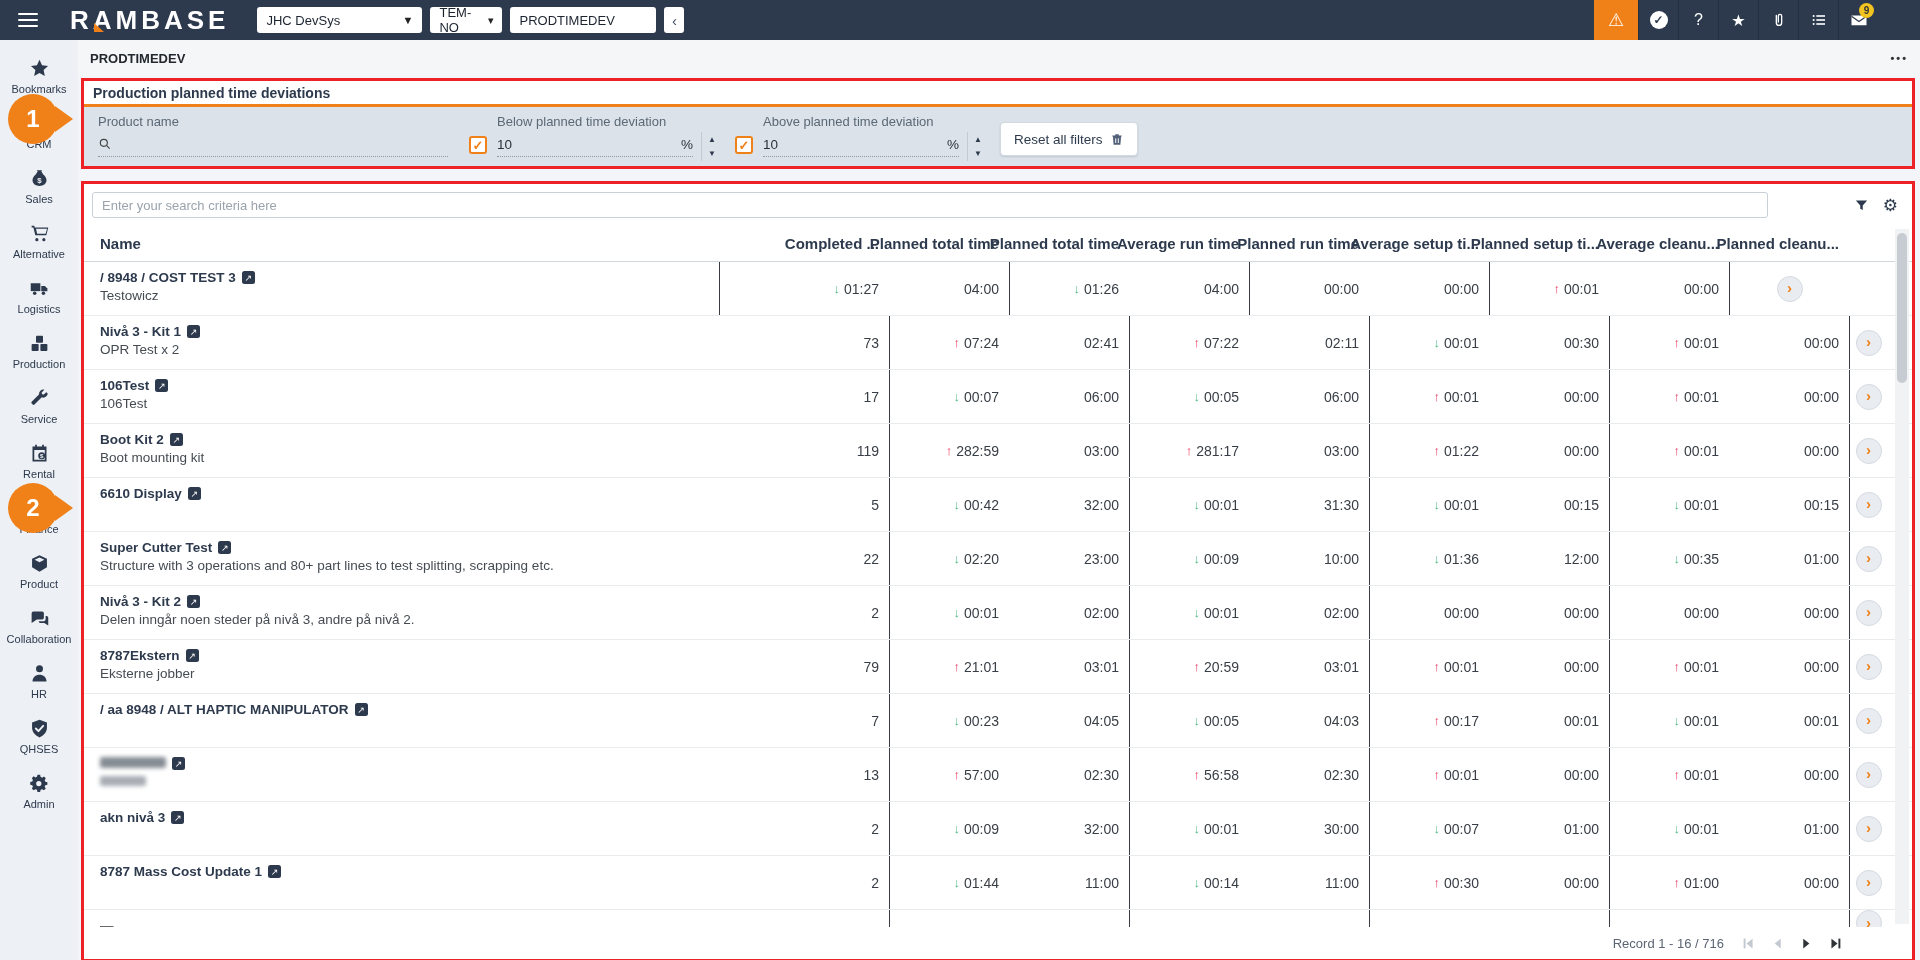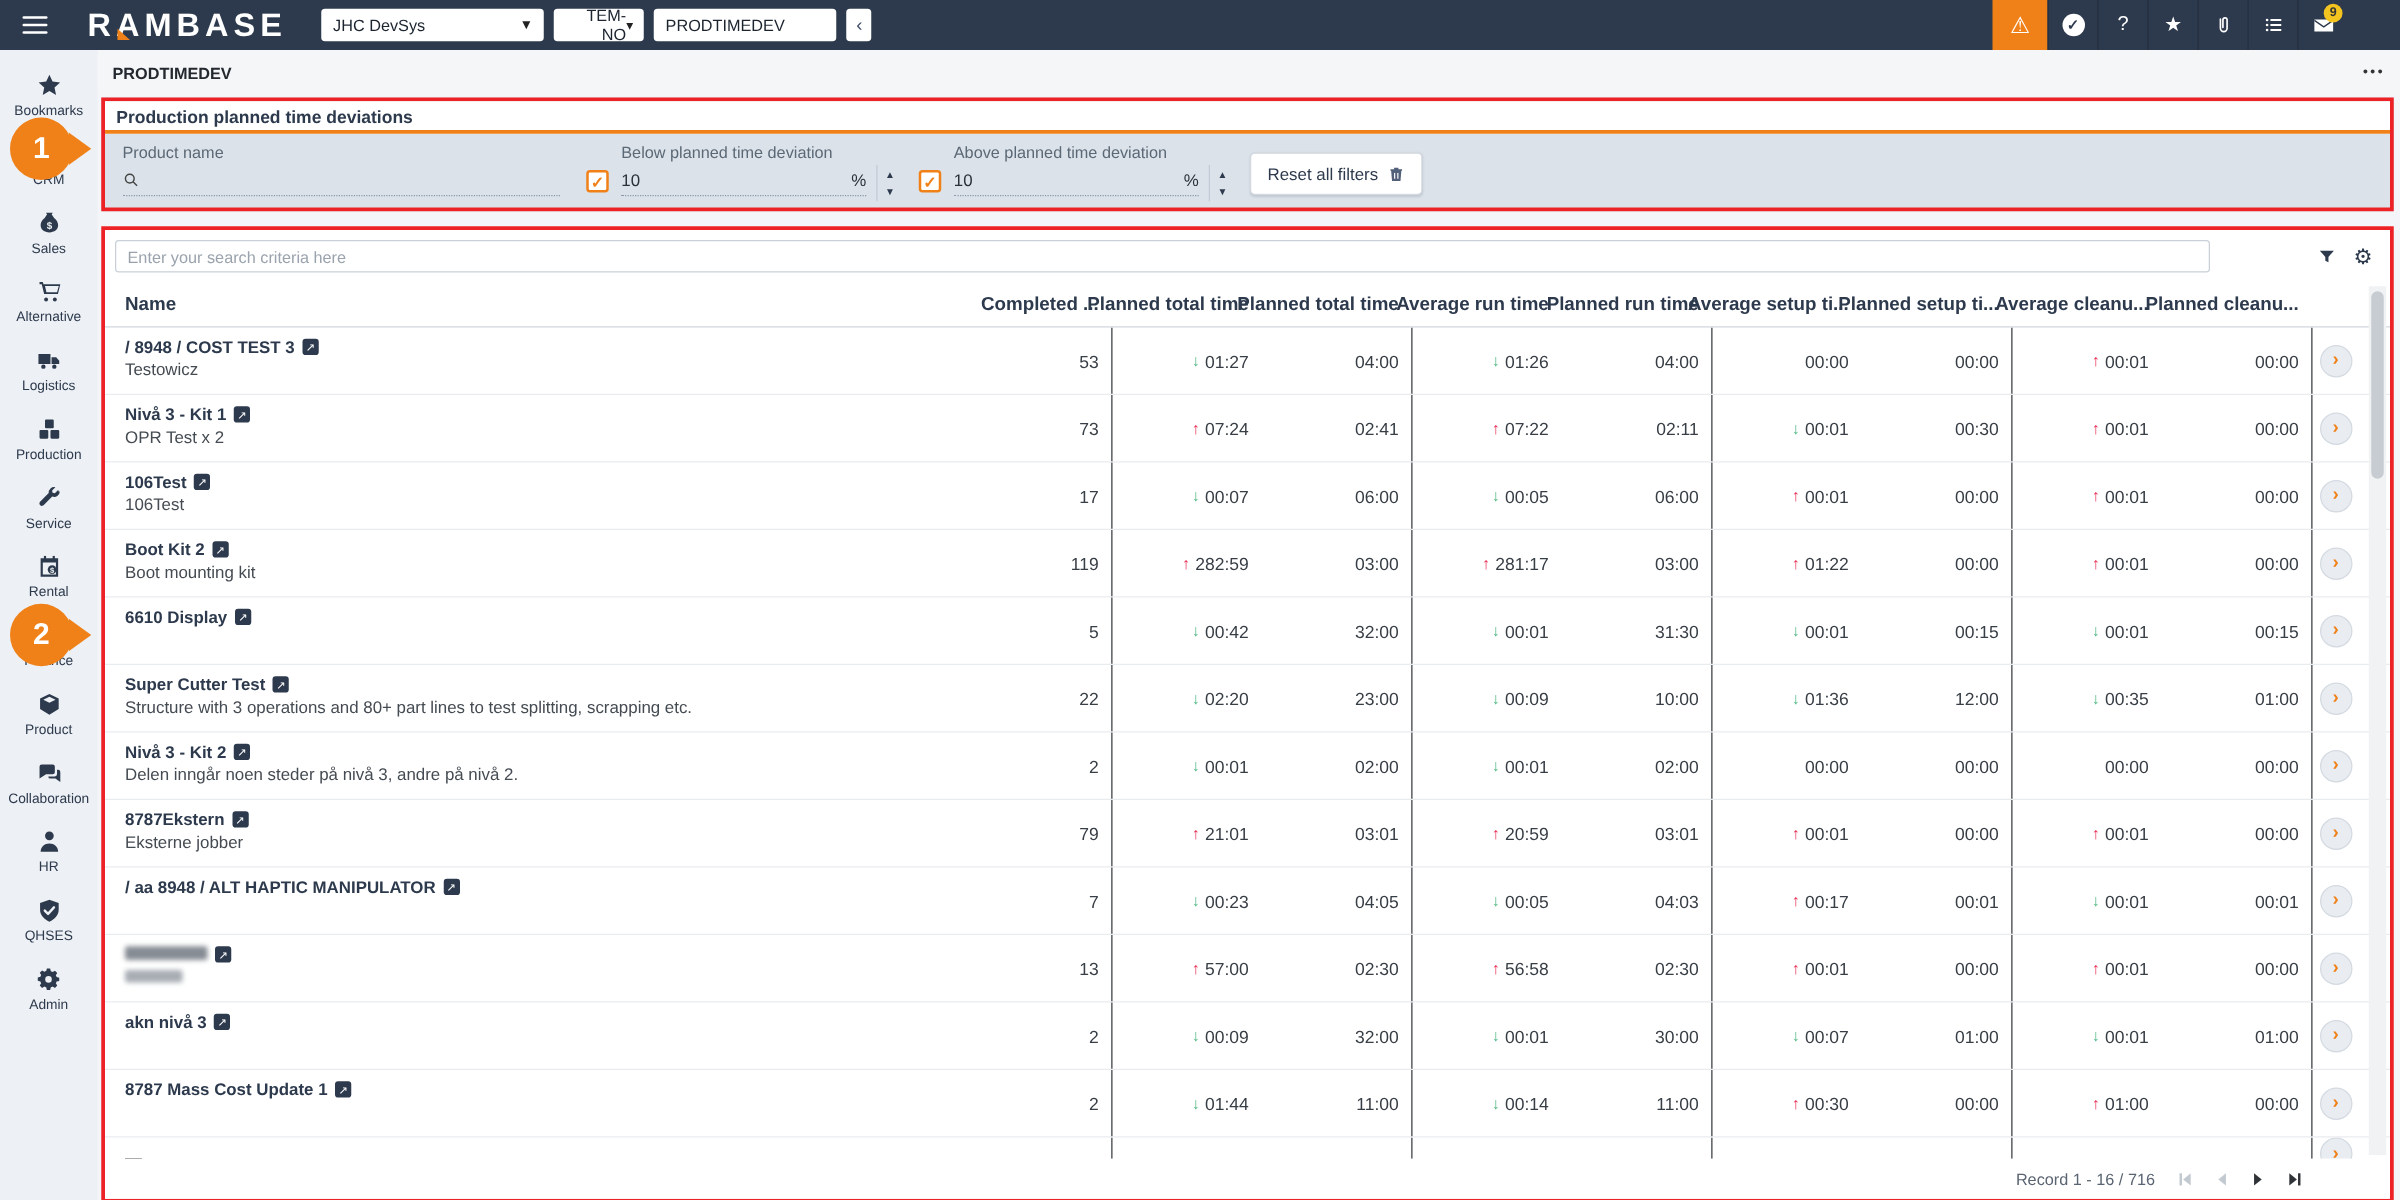"RAMBASE" .topbar { text-align: right -> none }
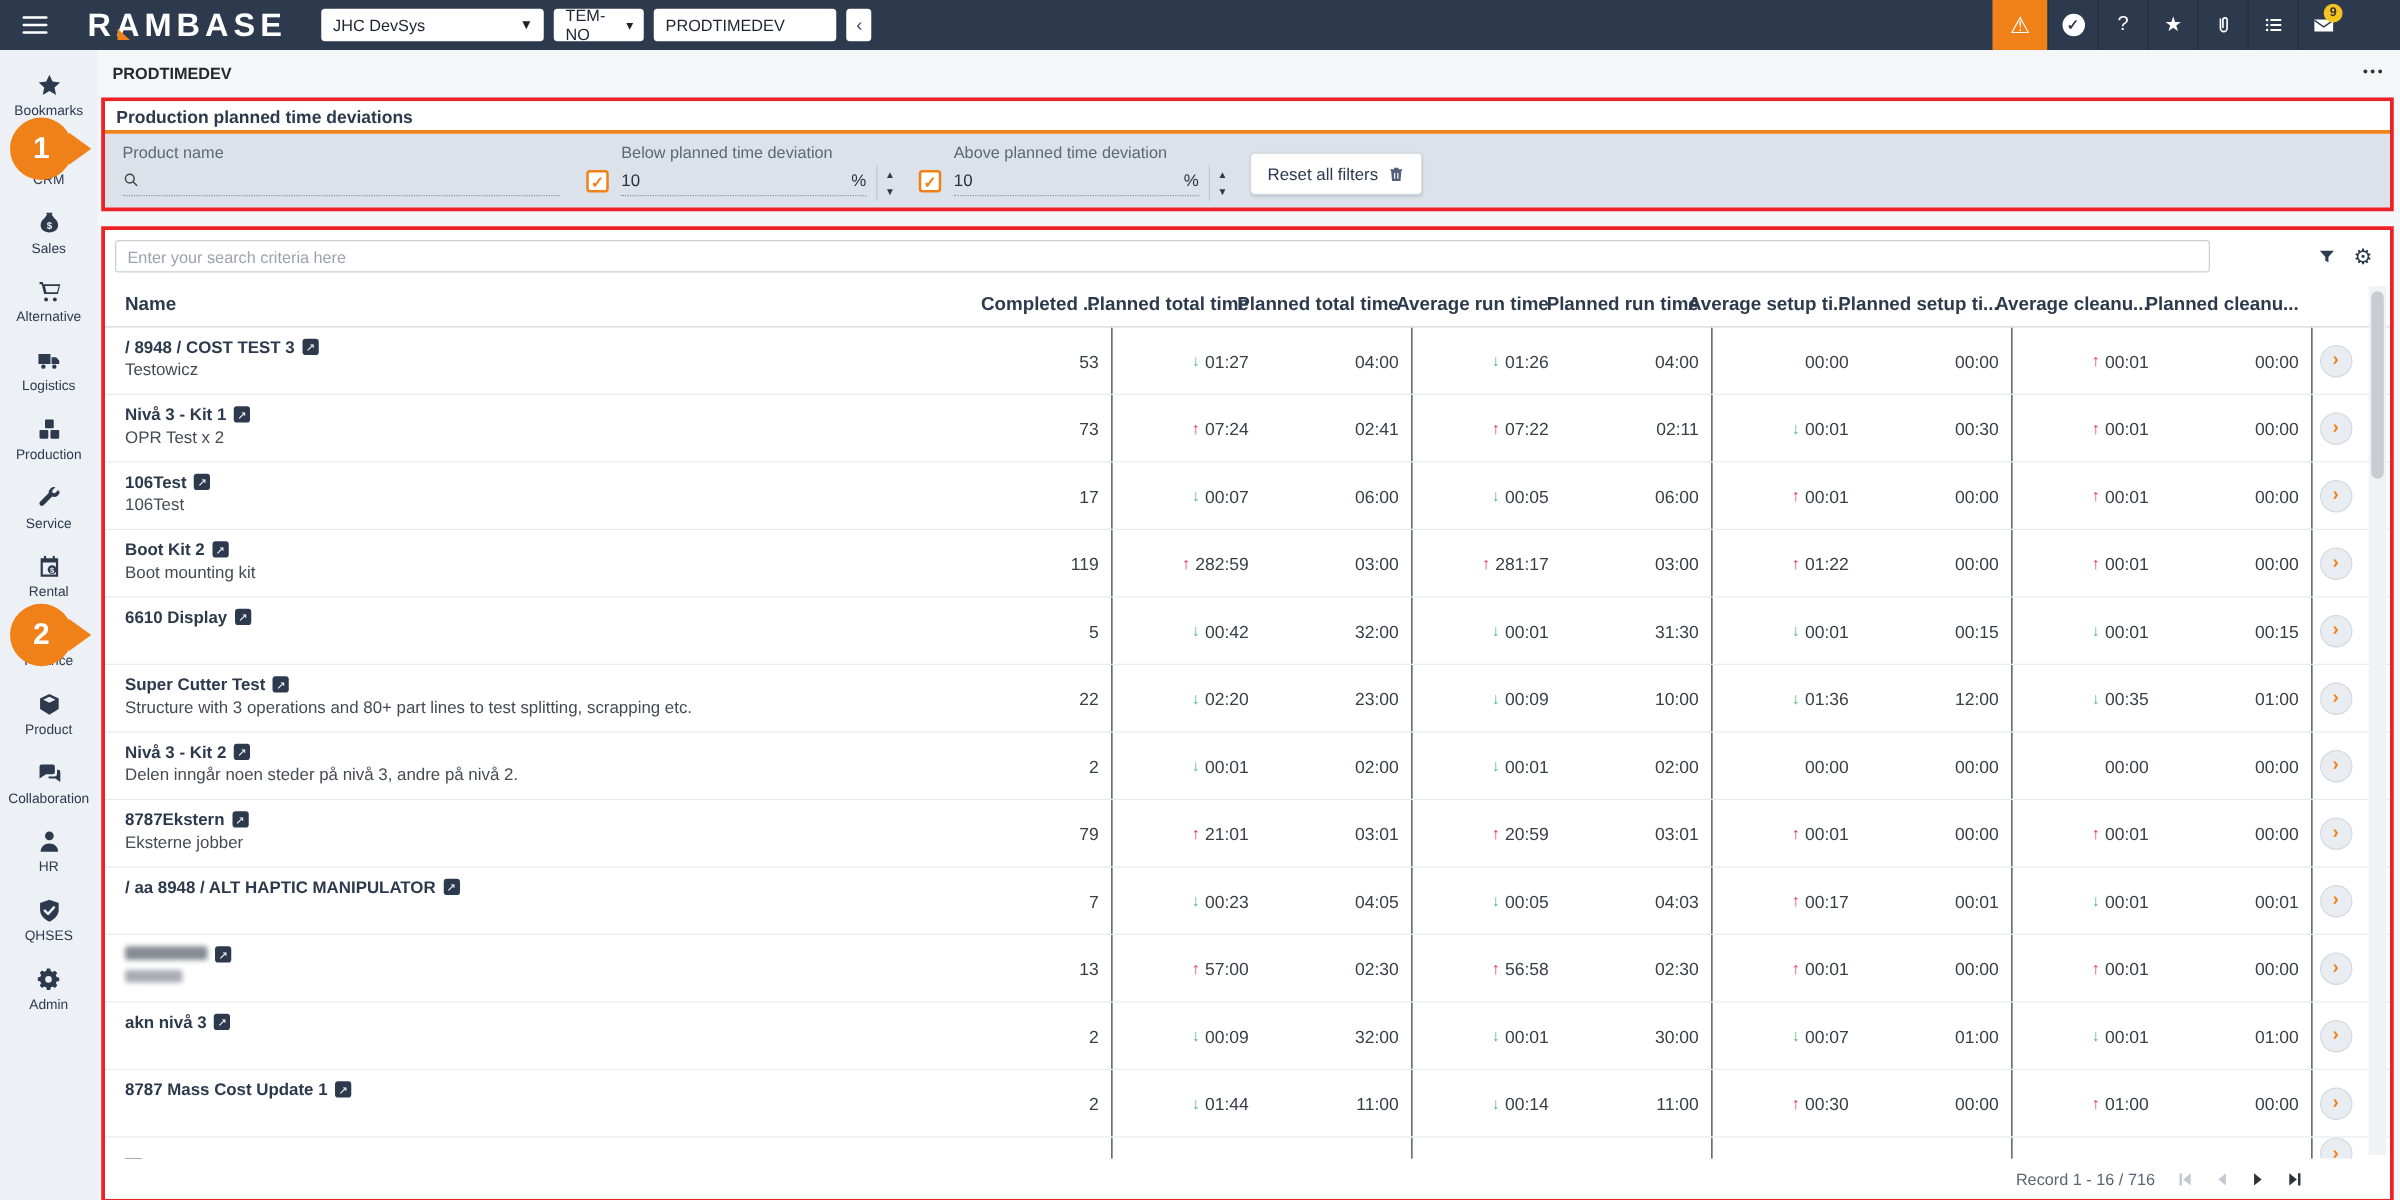"JHC DevSys" .tb-select { width: 178px -> 165px }
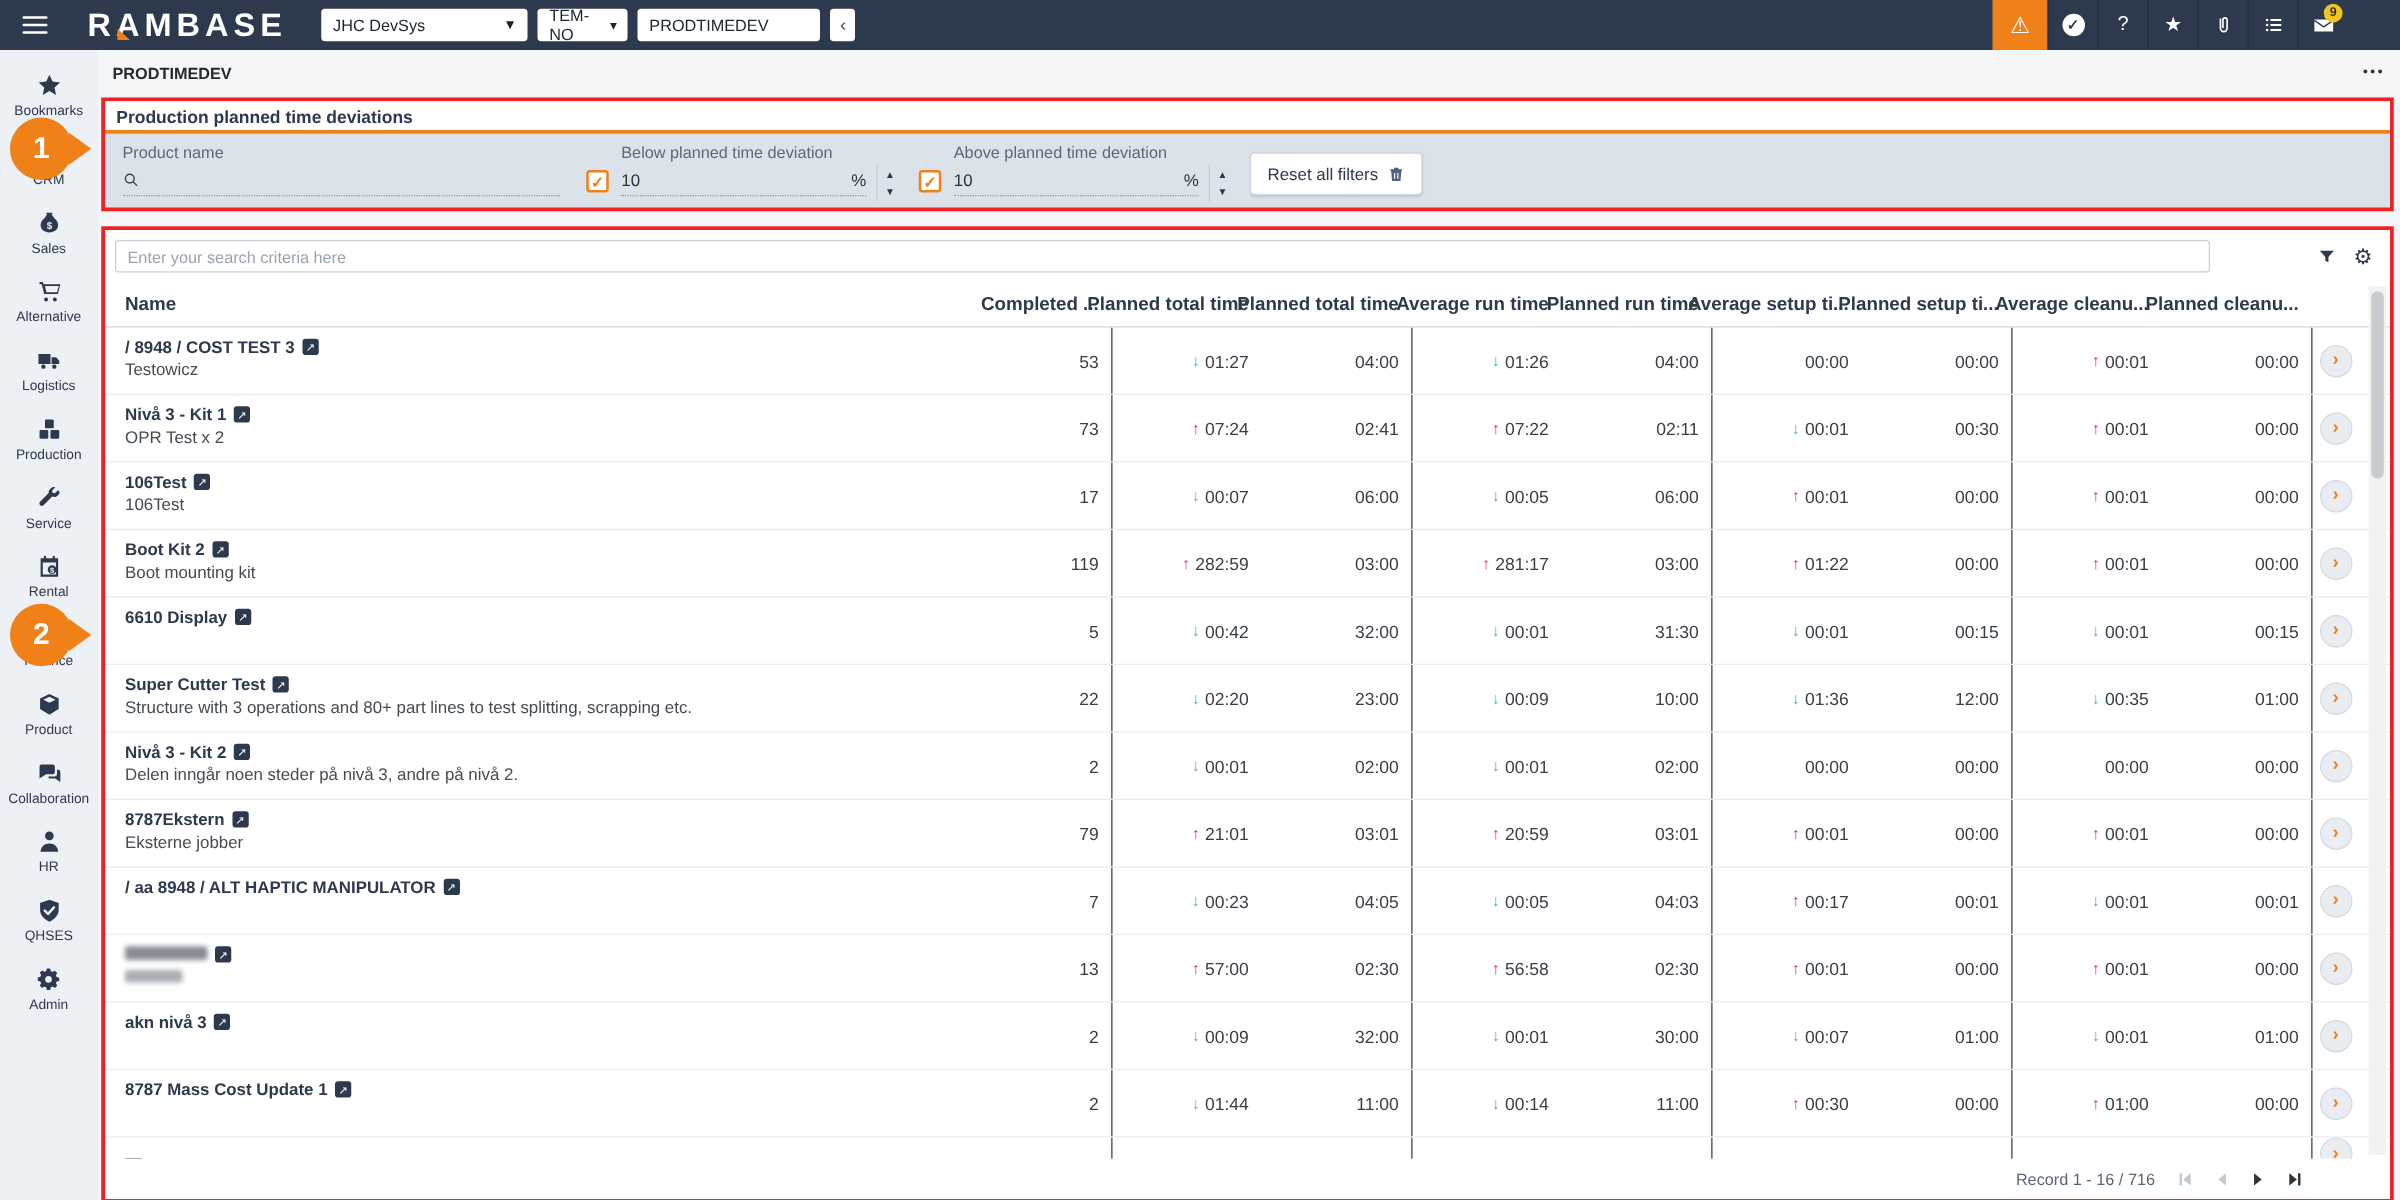"53" div.cell { html: <div>53</div> -> none }
